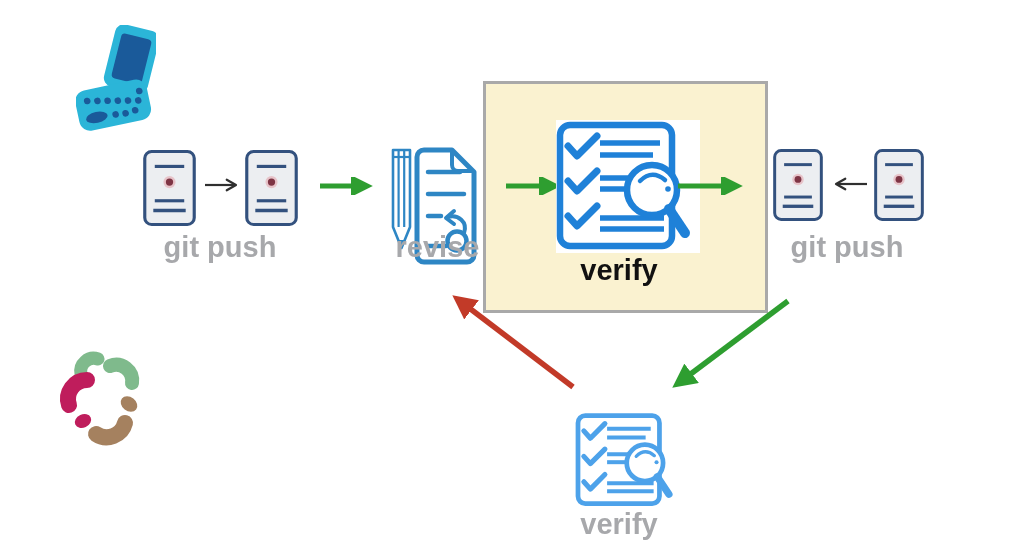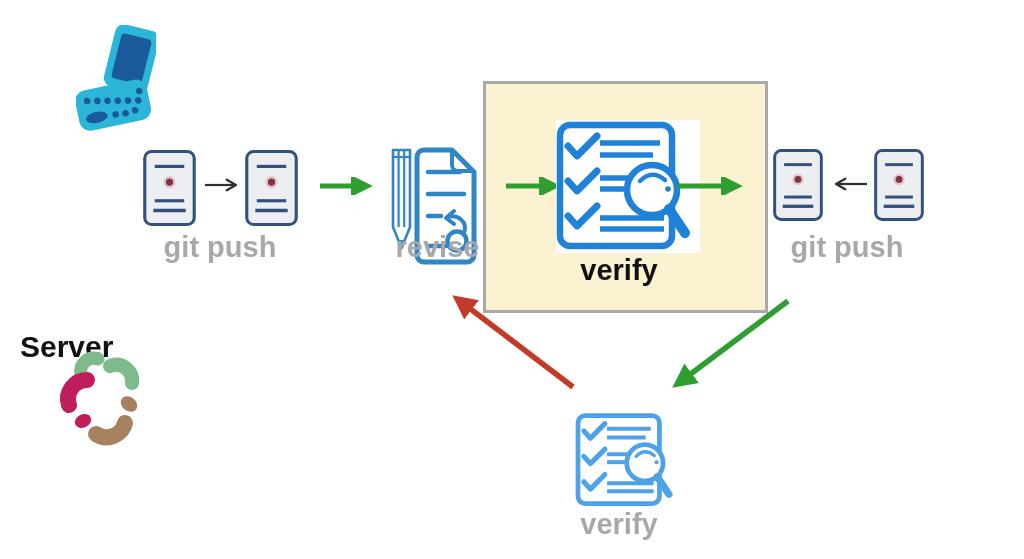"Server" div.abs { html: <div>Server</div> -> none }
